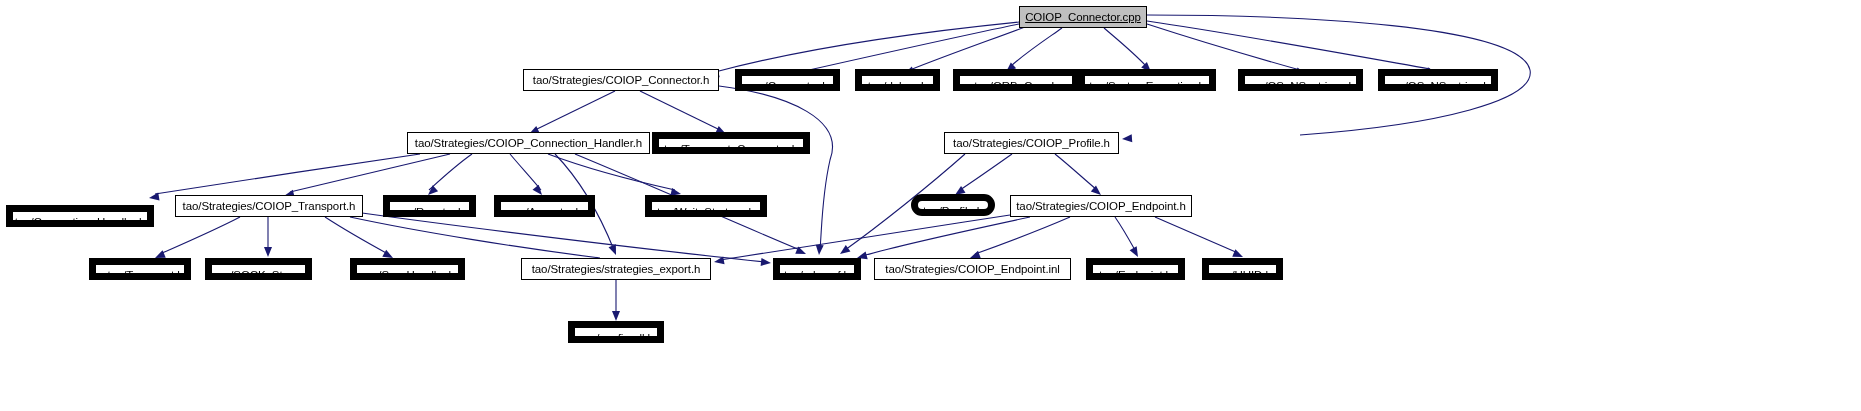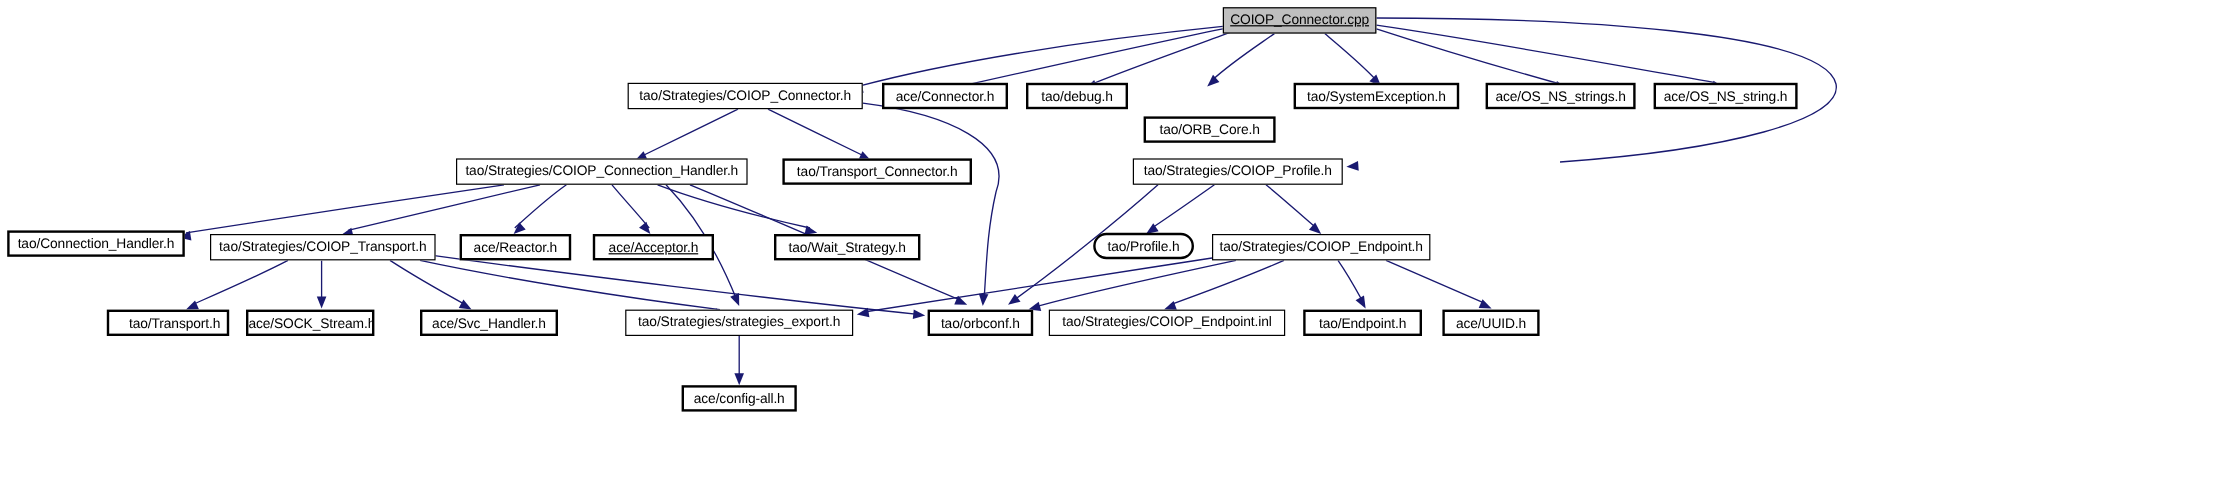"ace/Connector.h" .node { border: 2px solid #000000 -> 7px solid #000000 }
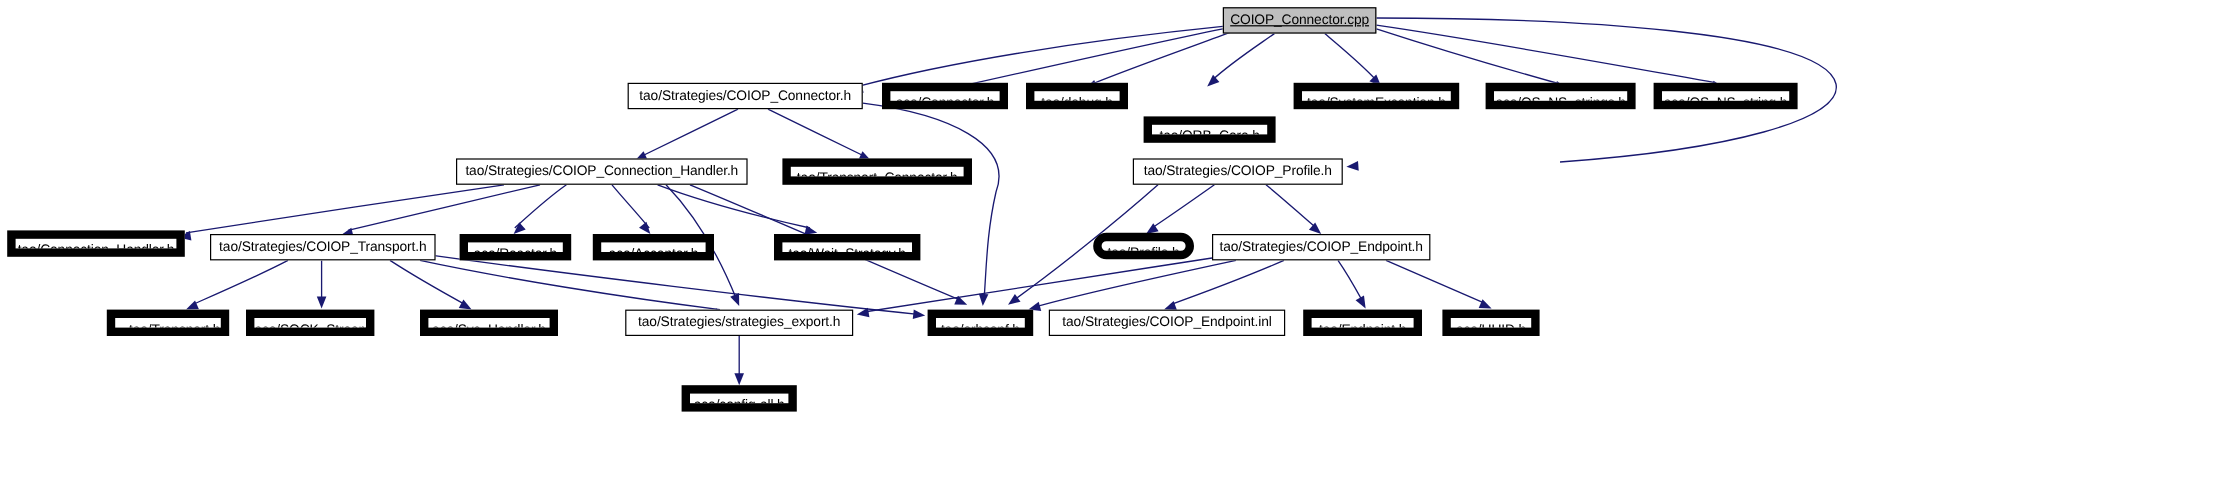"tao/ORB_Core.h" div.node { margin-top: 28px -> none; width: 110px -> 126px }
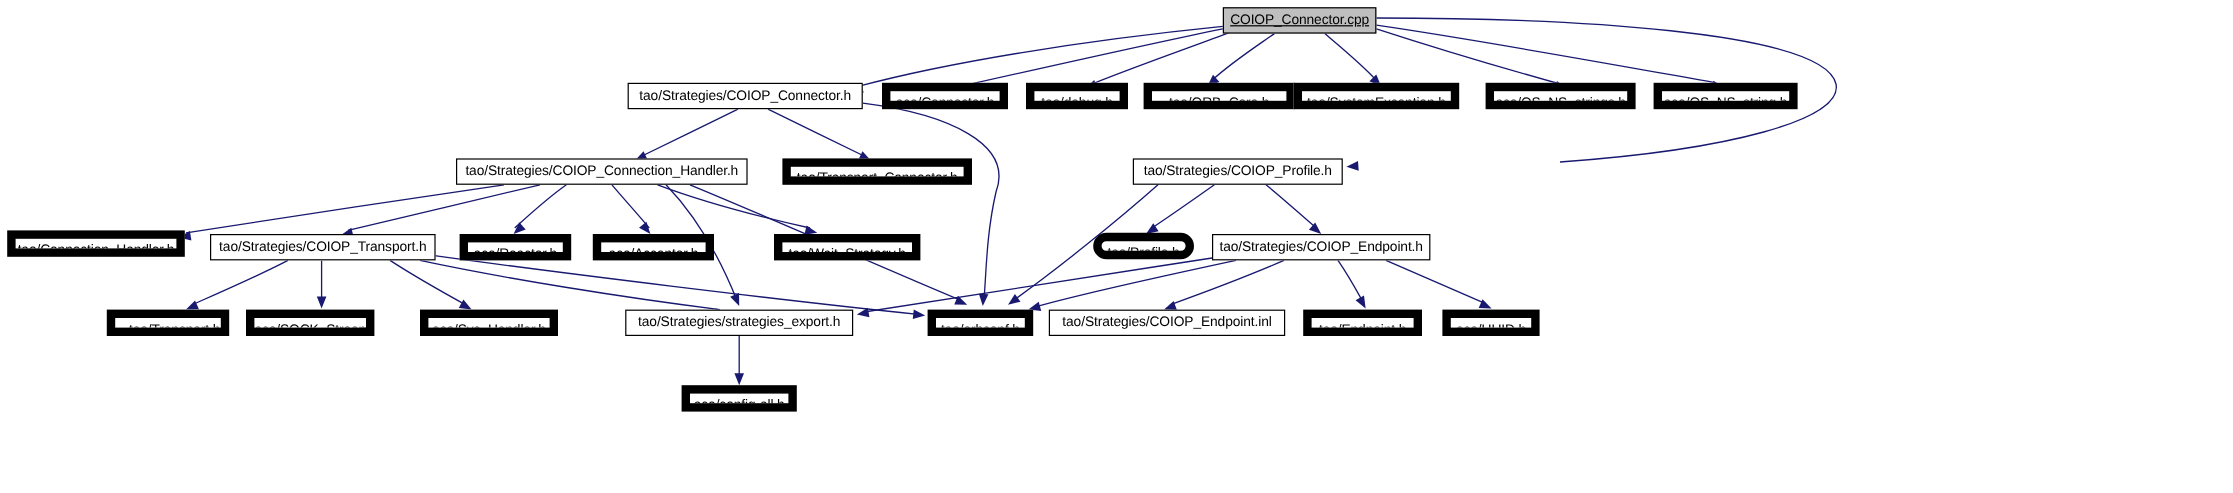"tao/Strategies/COIOP_Connection_Handler." div.node { left: 380px -> 407px }
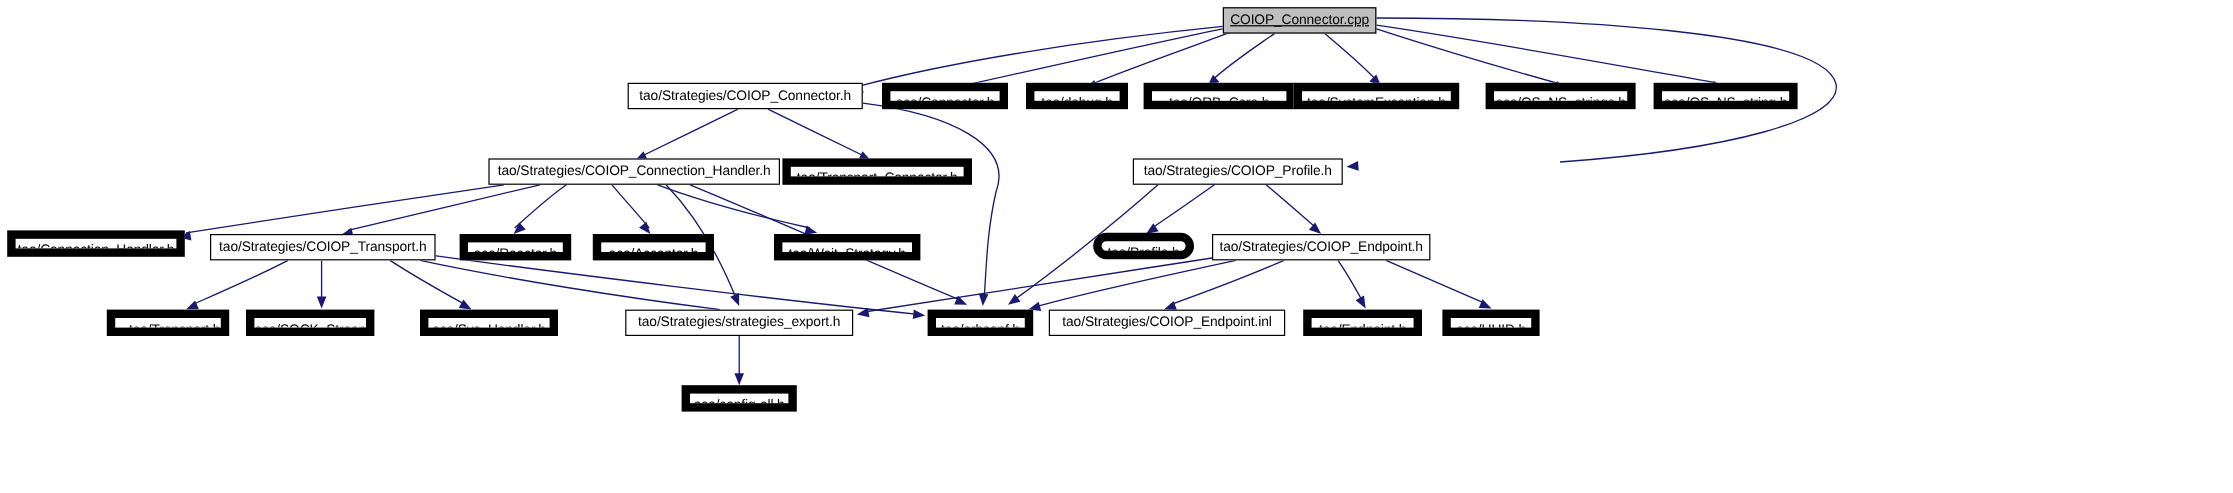"tao/Connection_Handler.h" div.node { top: 192px -> 205px }
